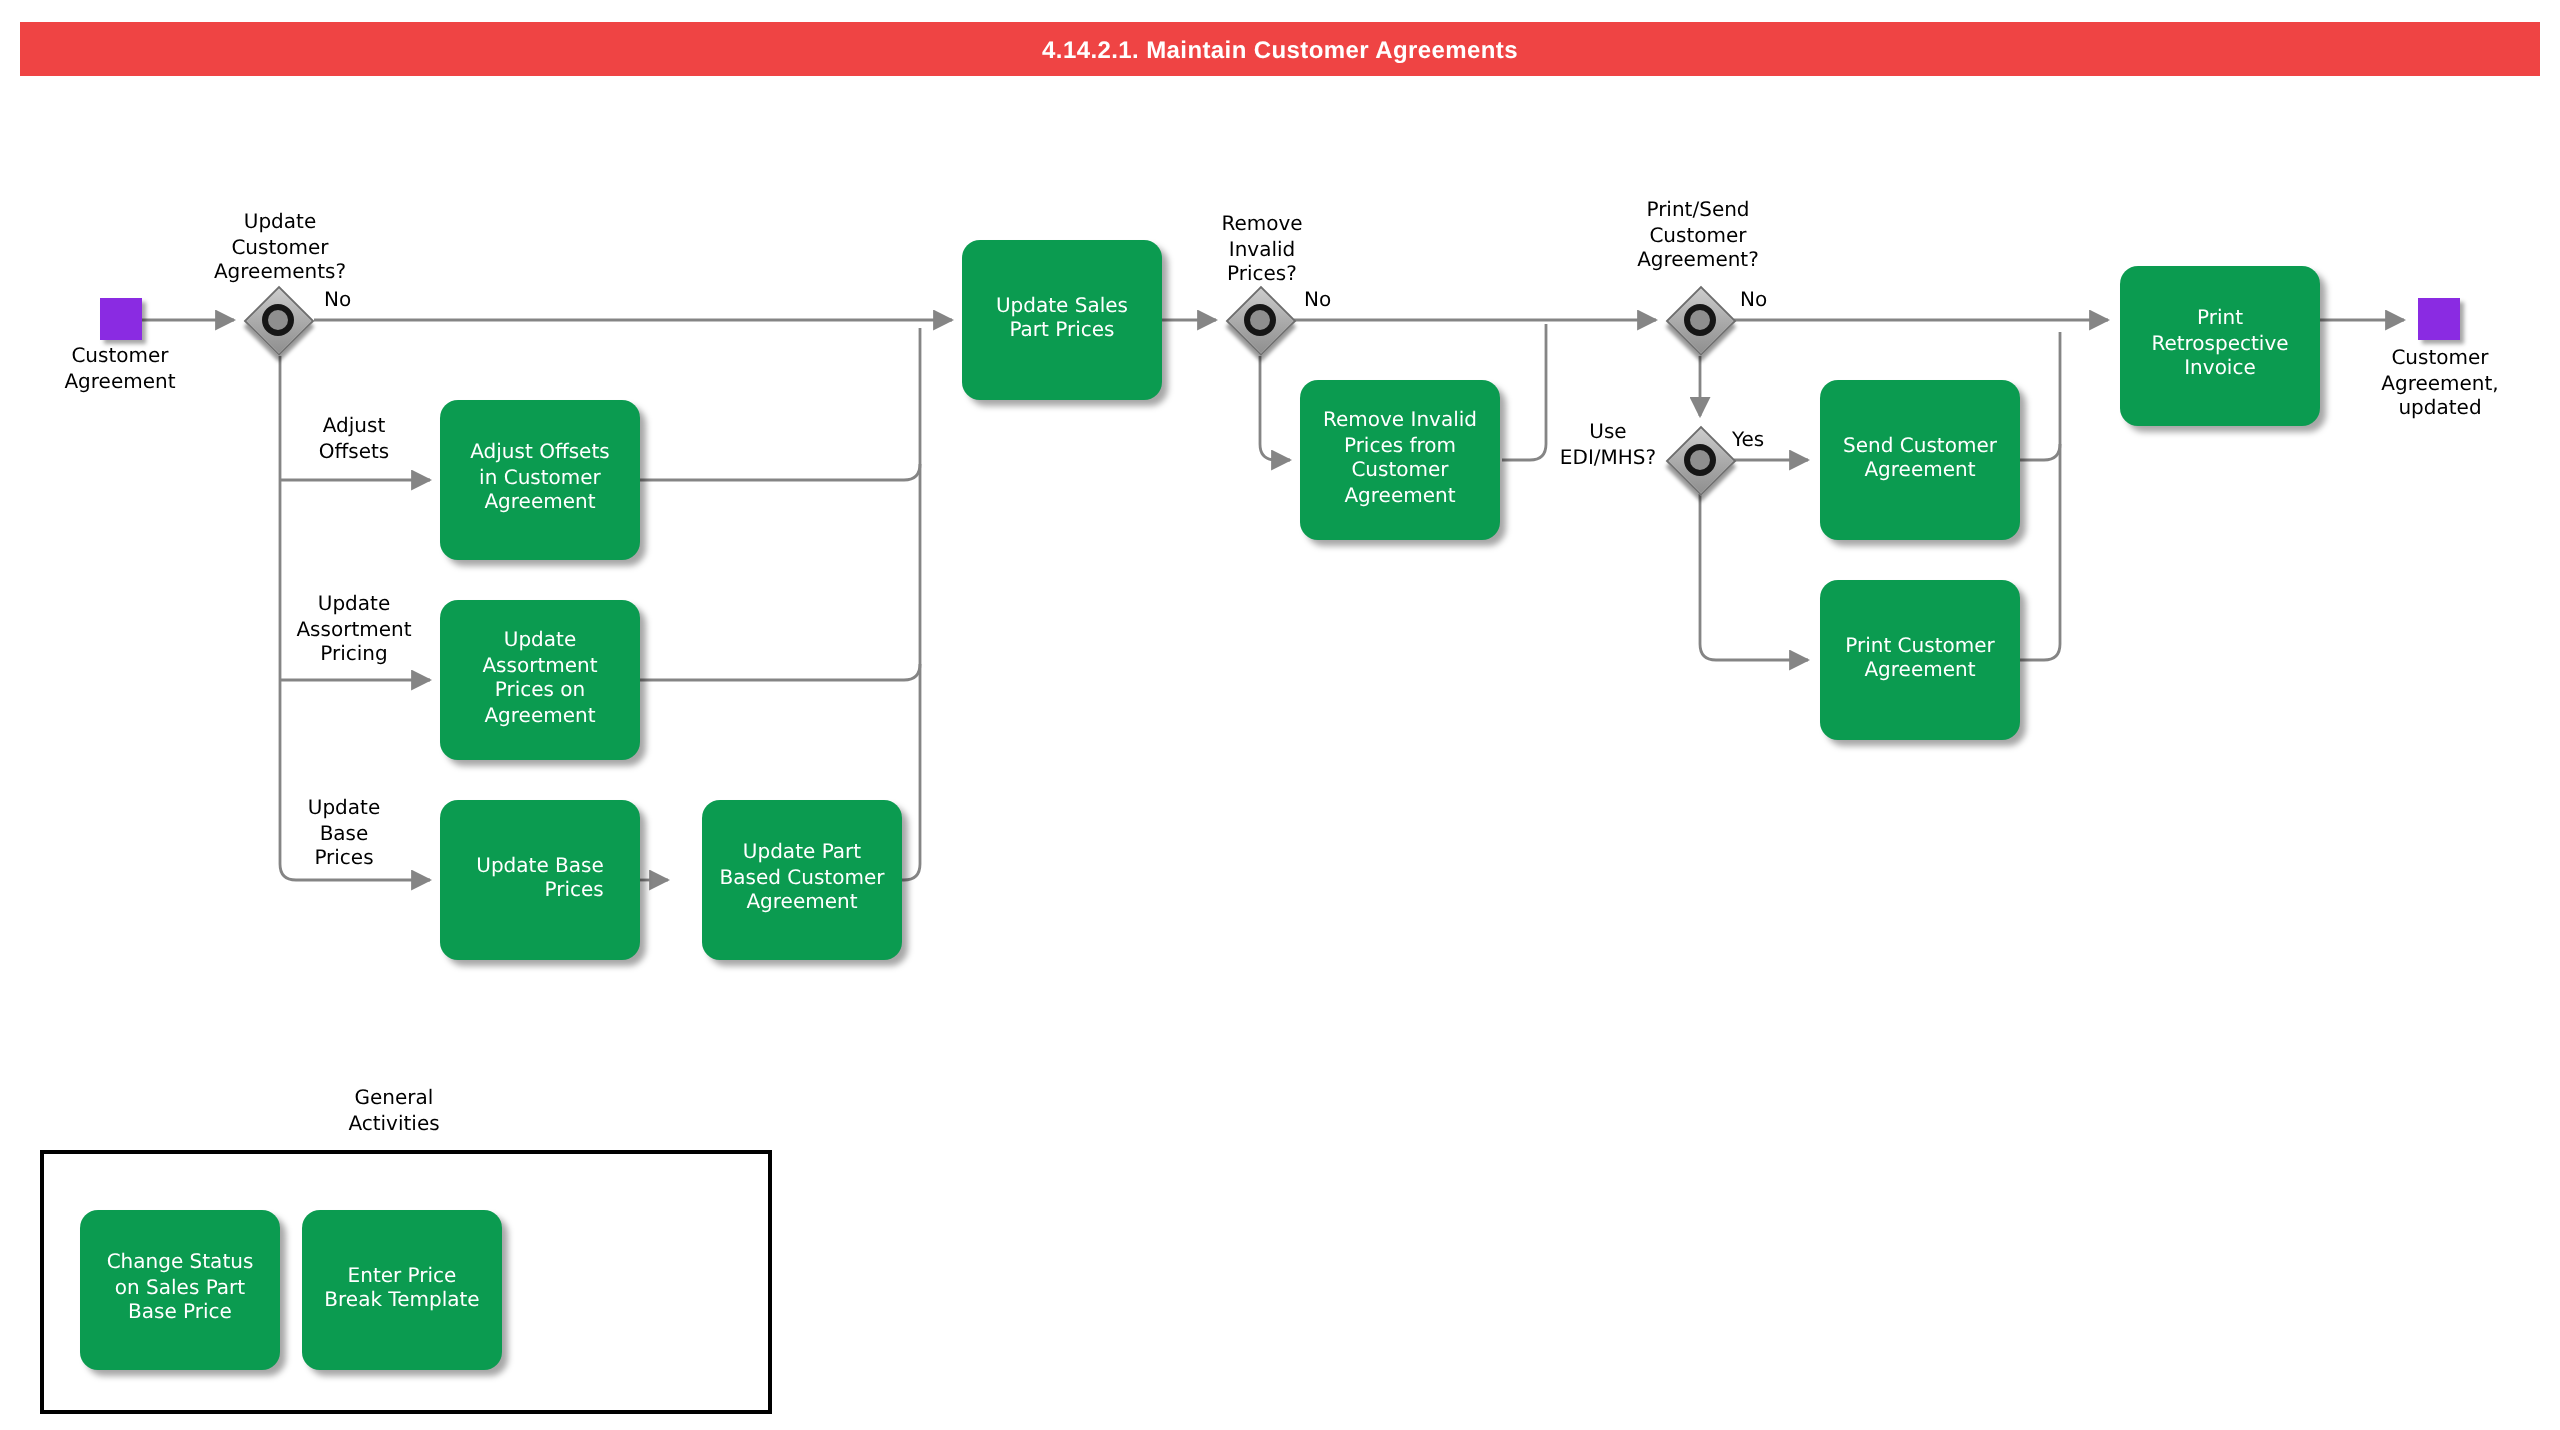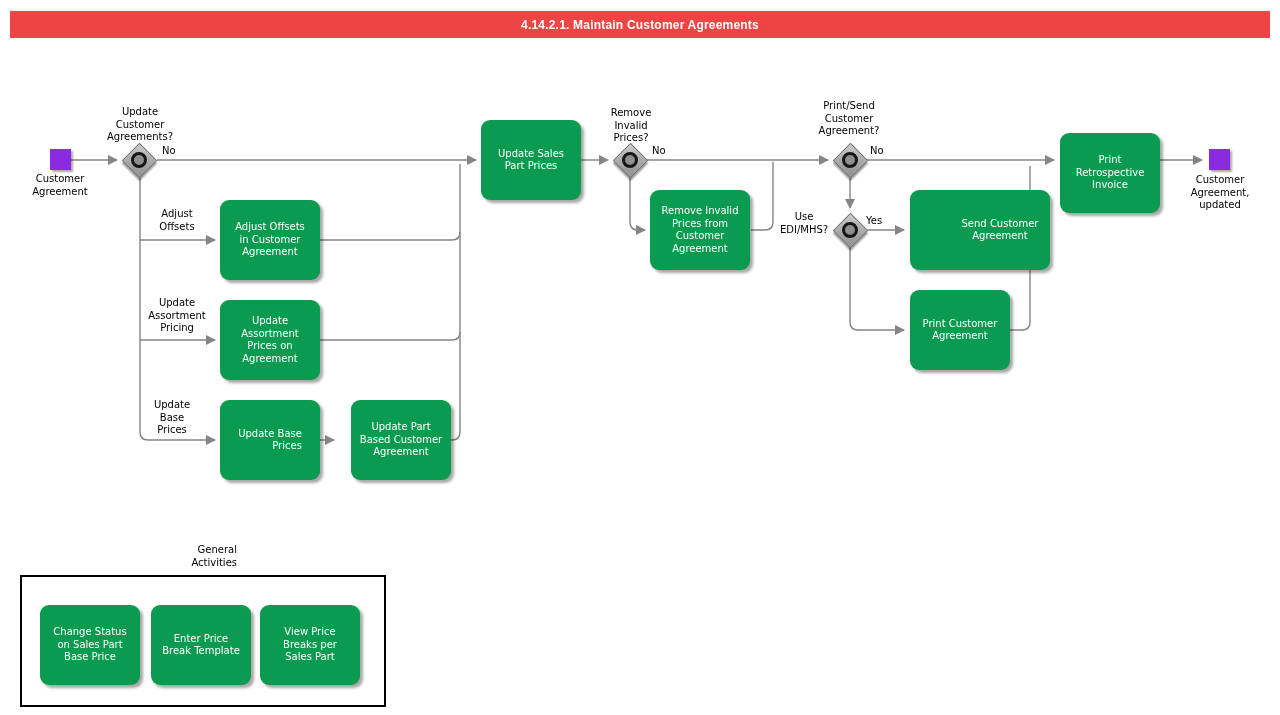"Send Customer" div.task { padding-left: 40px -> none }
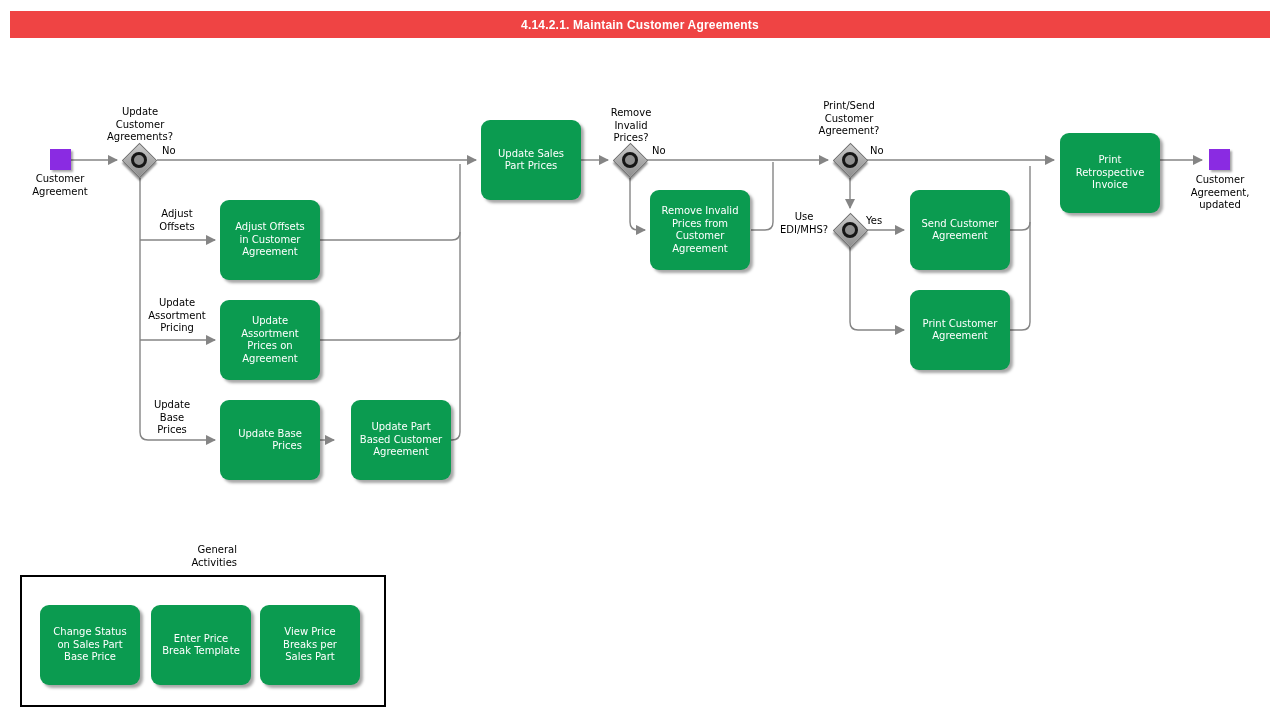"General" div.lbl { text-align: right -> none }
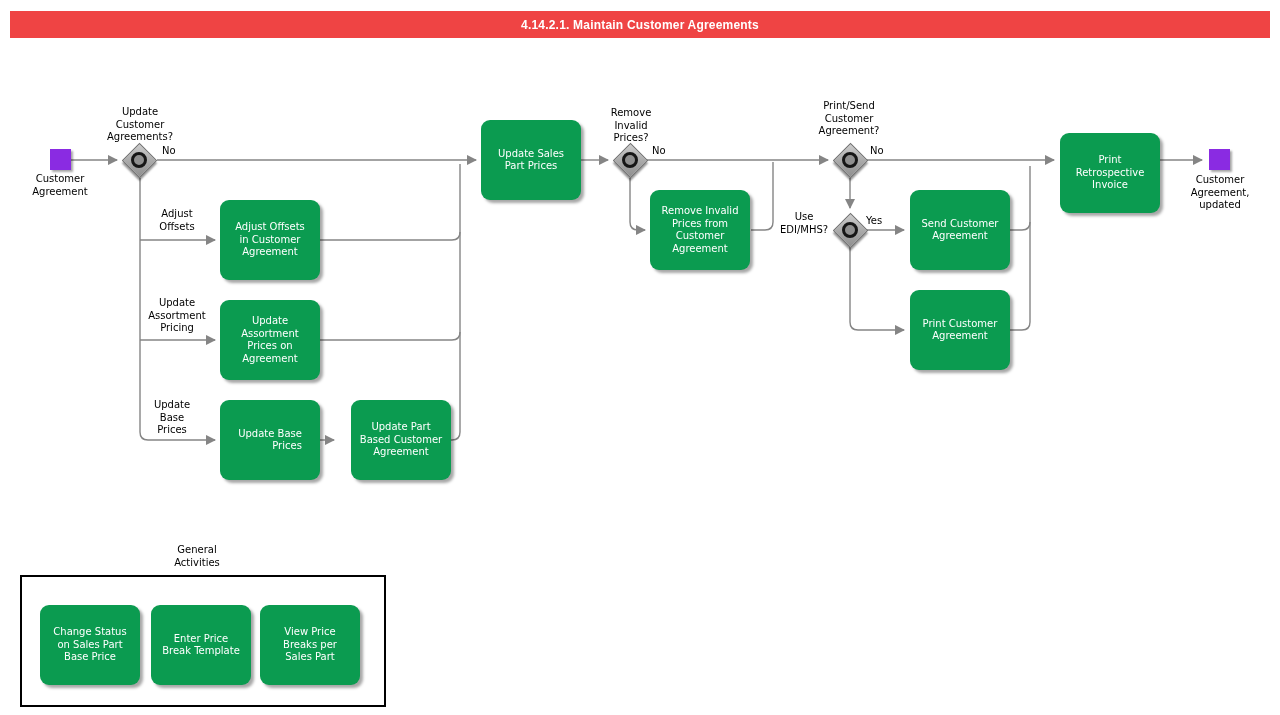"View Price" div.task { html: <div>View Price Breaks per Sales Part</div> -> none }
